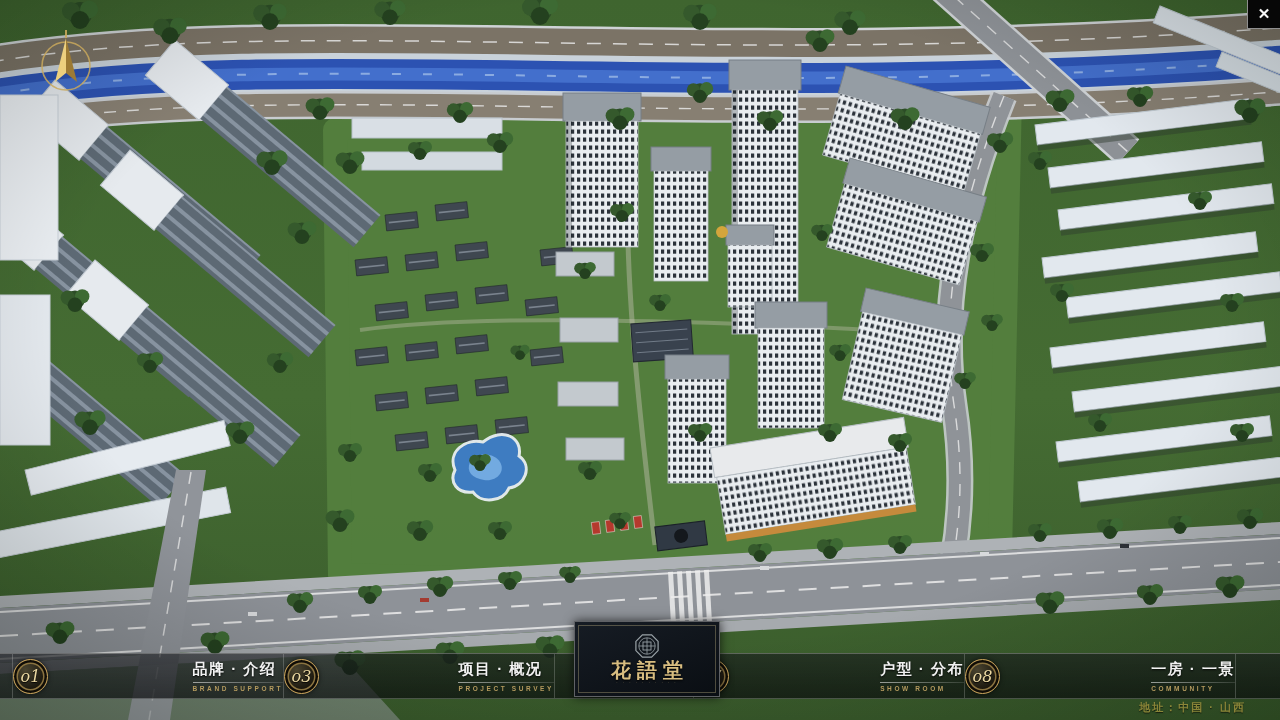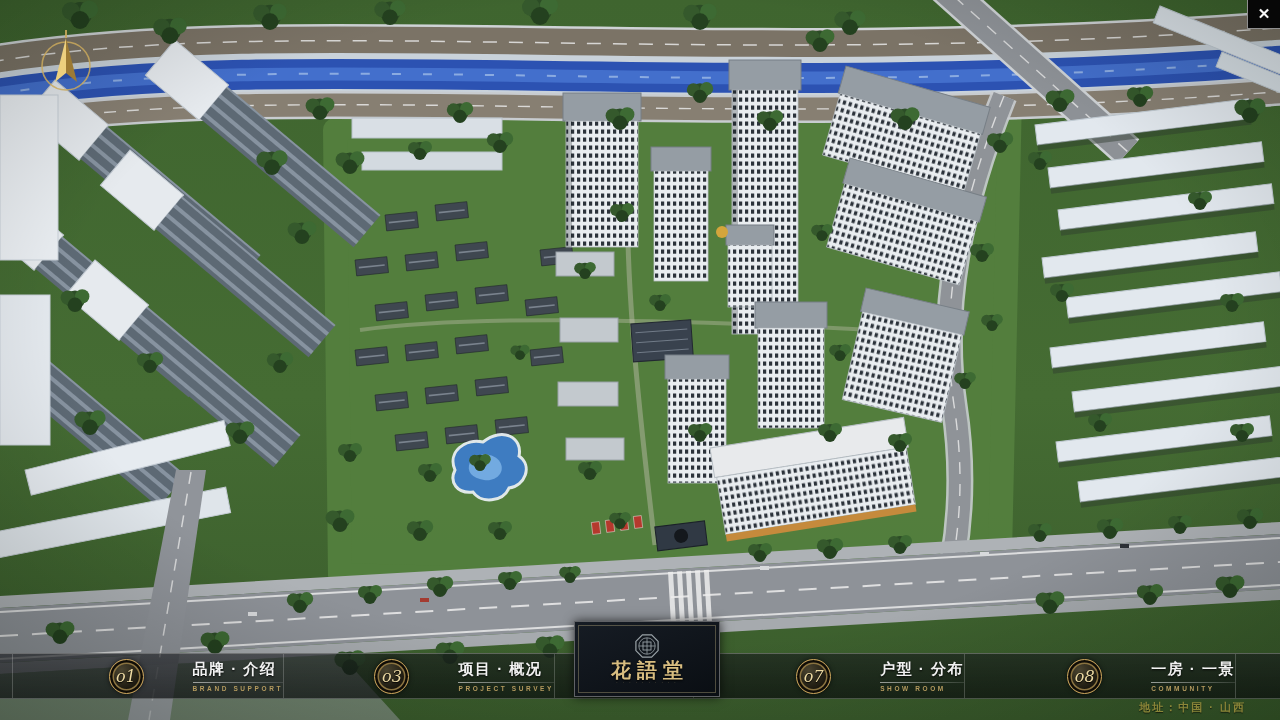"o1" .nav-item { justify-content: flex-end -> space-between }
